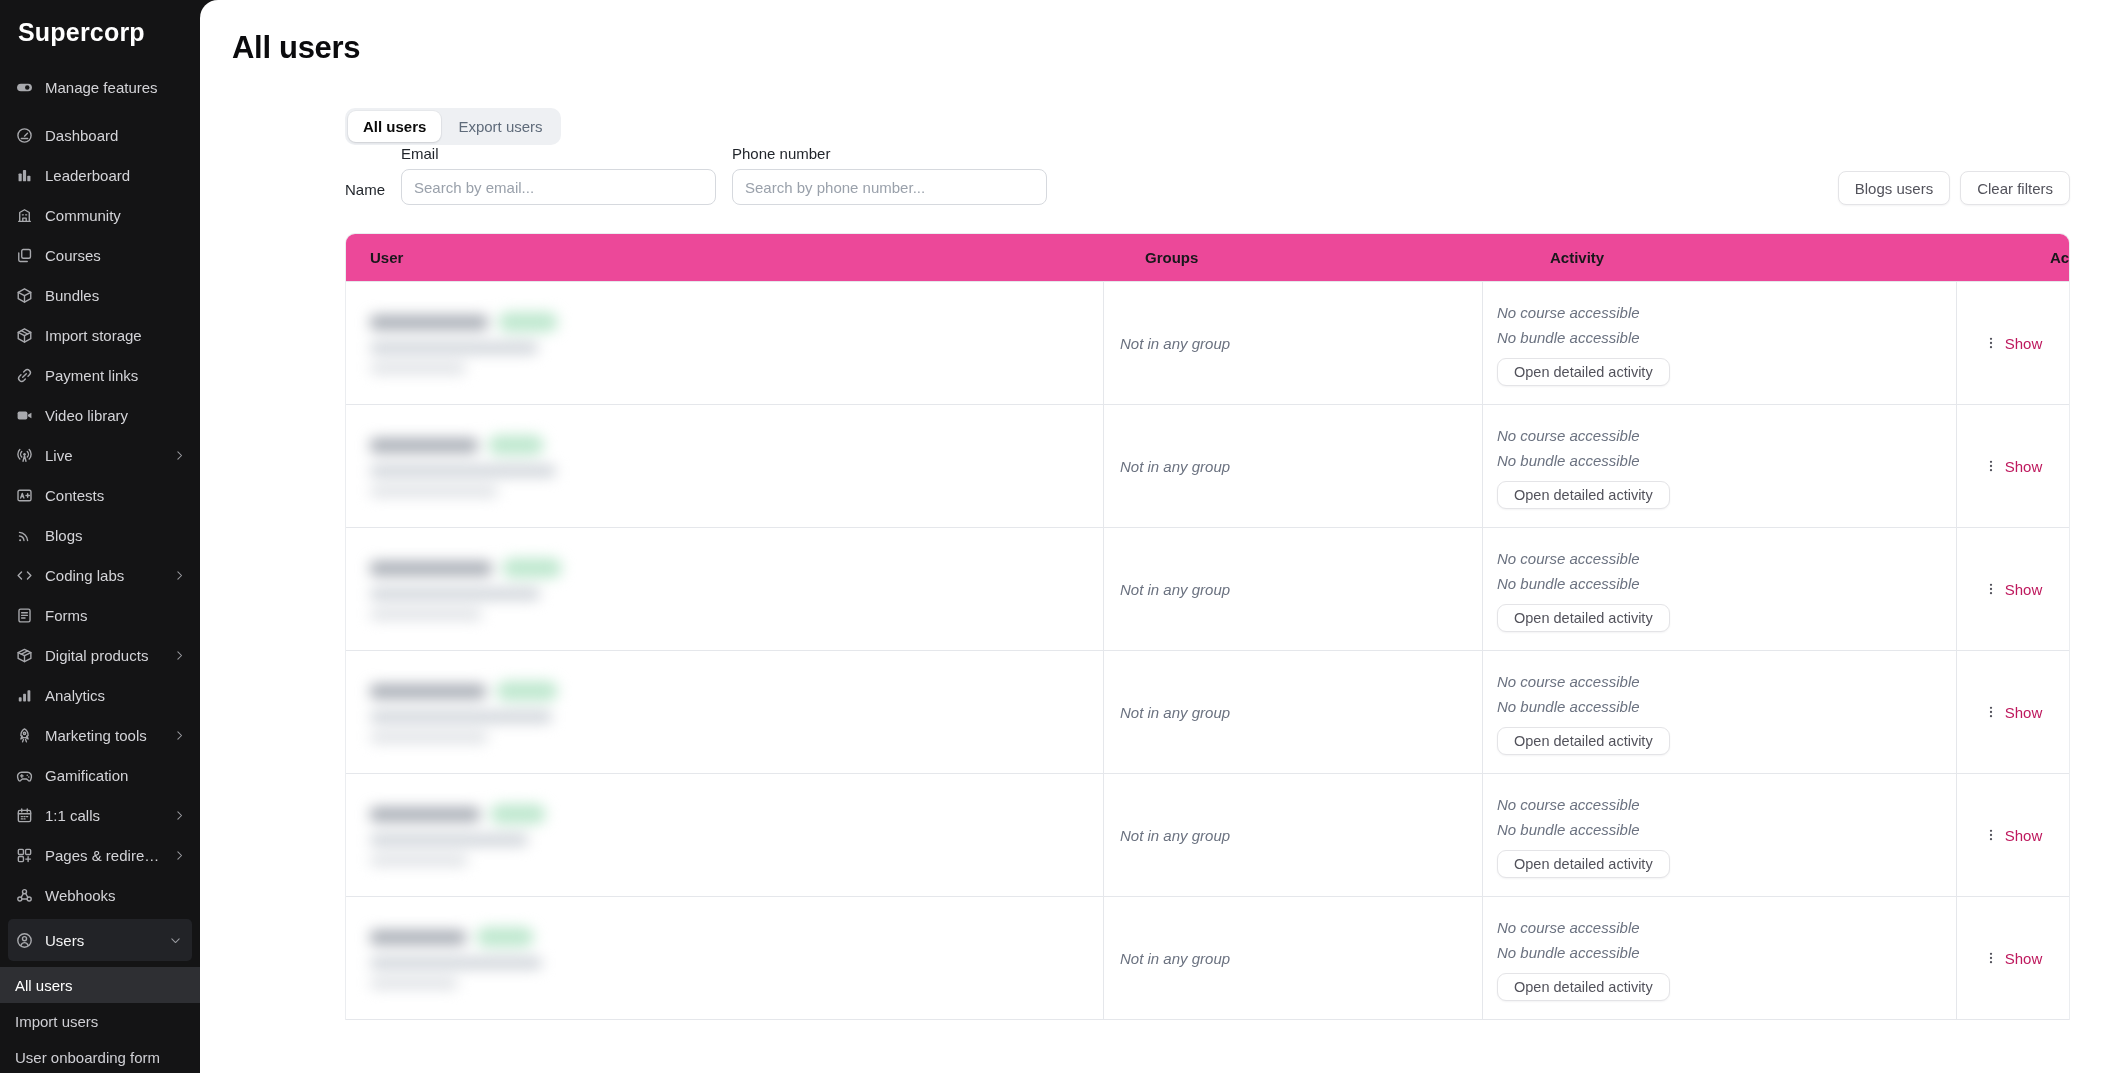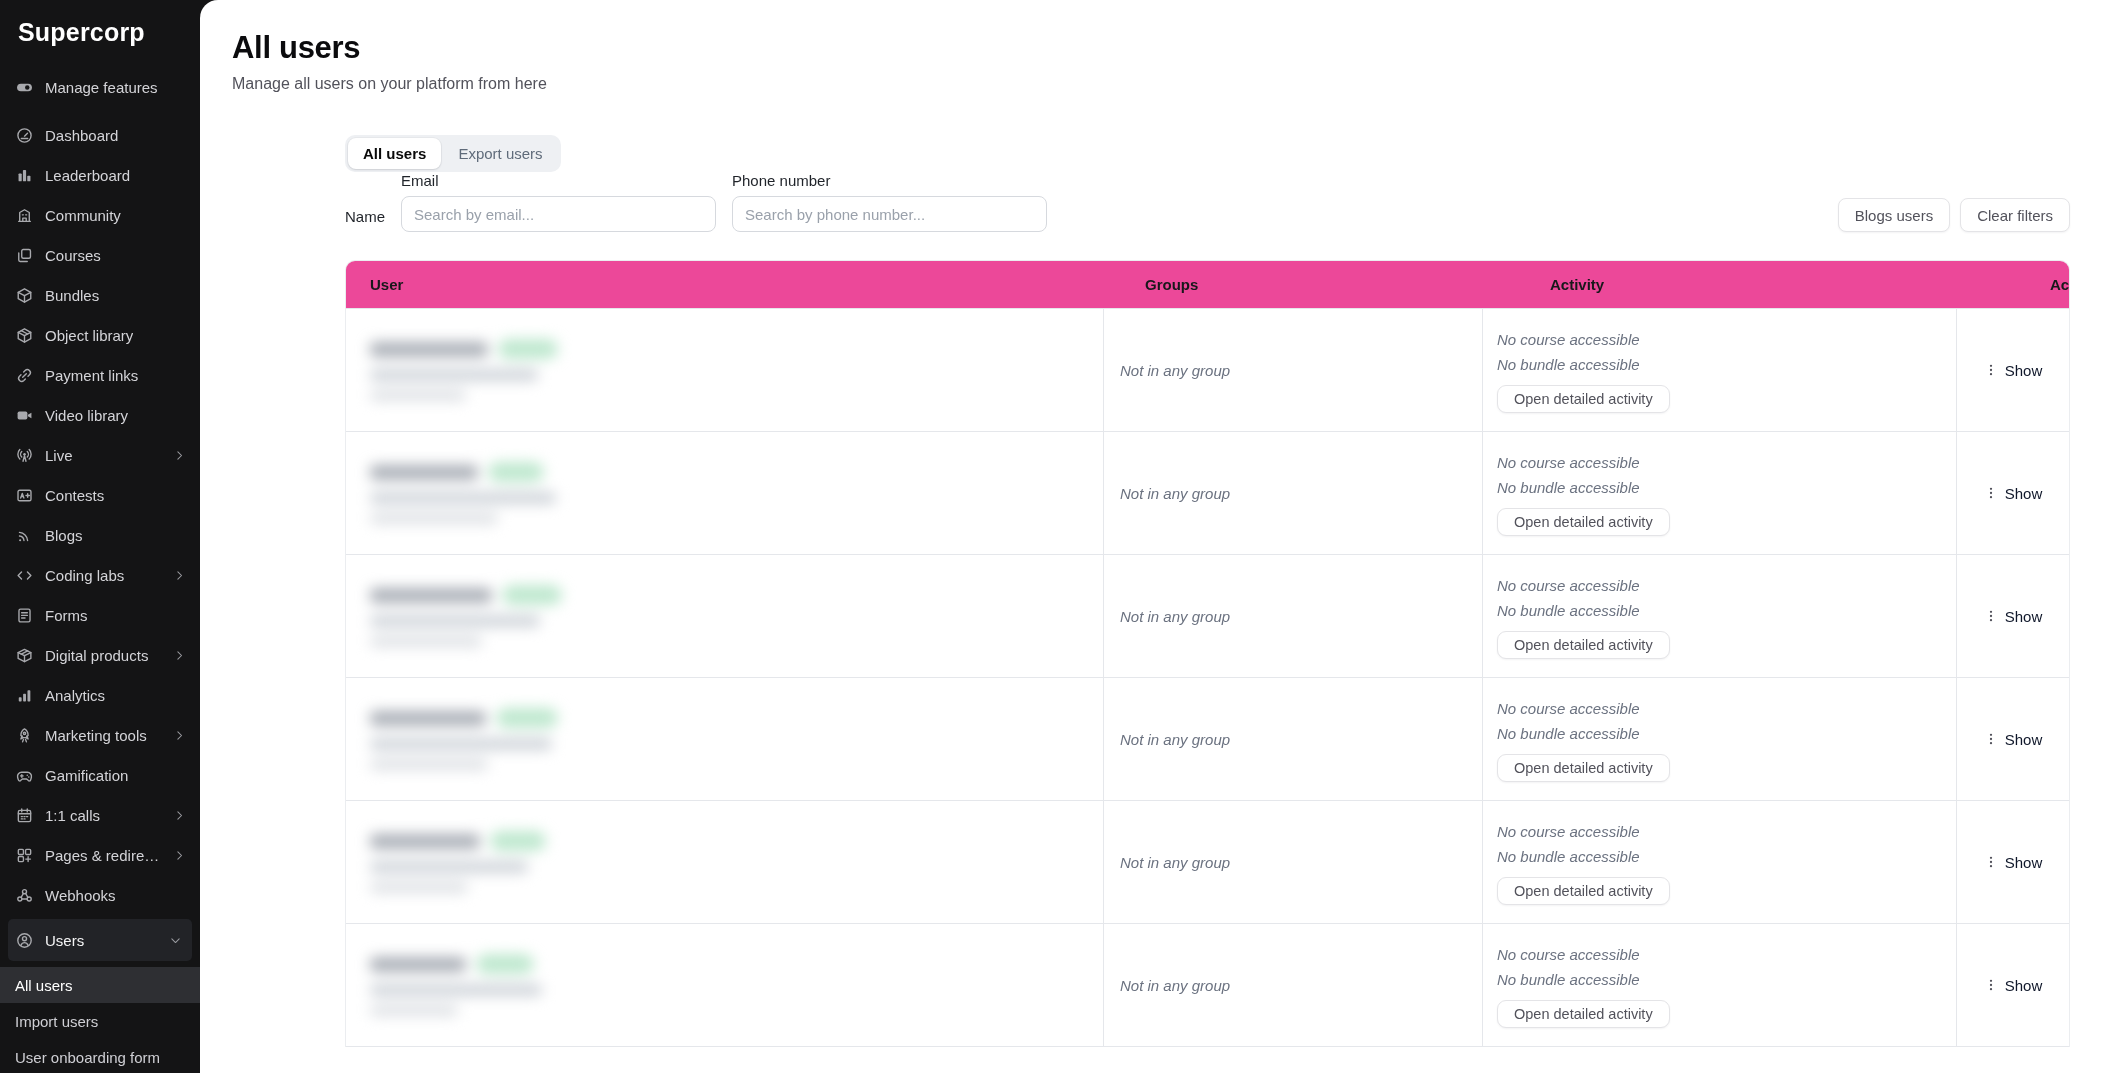"Manage all users on your" p.page-sub { html: <p>Manage all users on your platform from here</p> -> none }
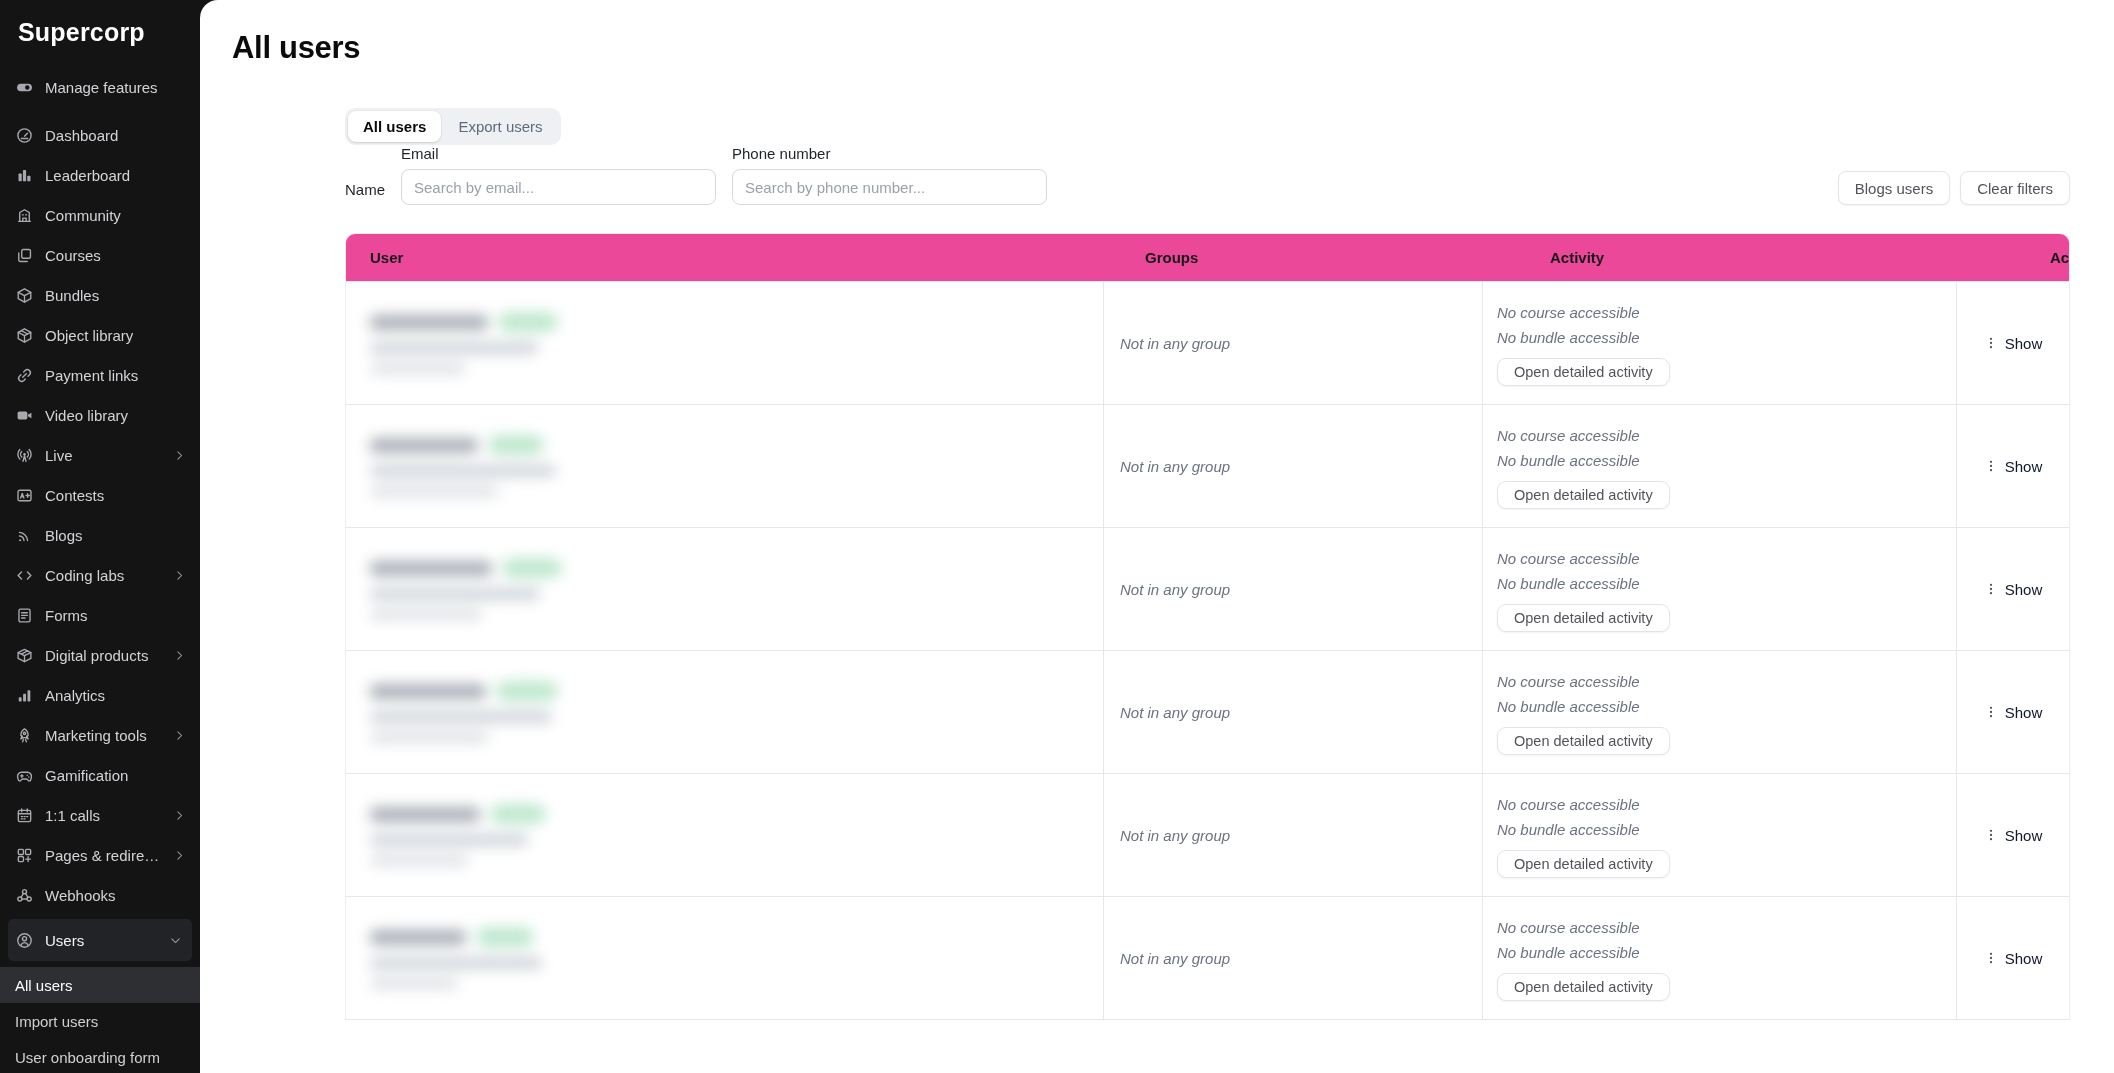"Object library" span.side-label { text: Object library -> Import storage }
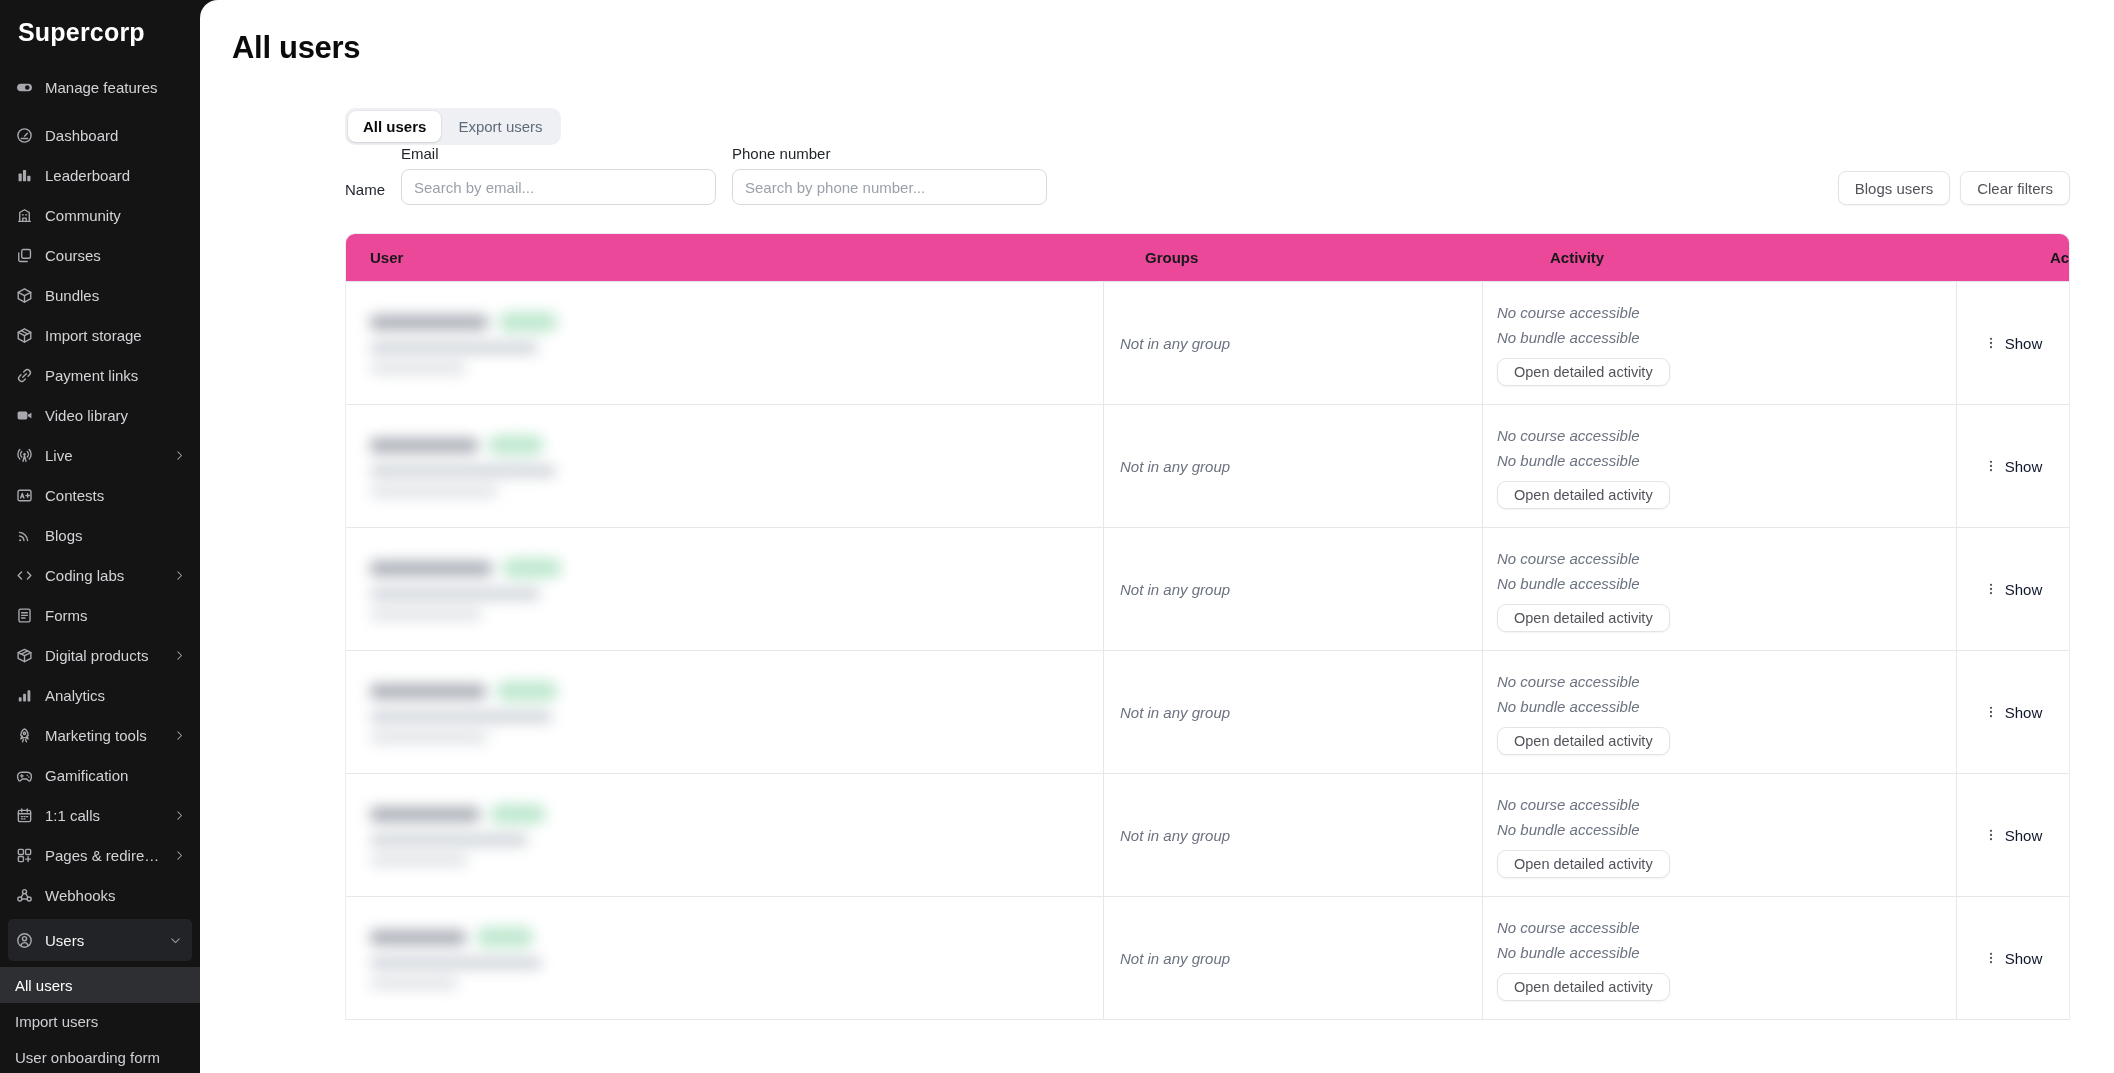"Show" .show-btn { color: #0f172a -> #be185d }
